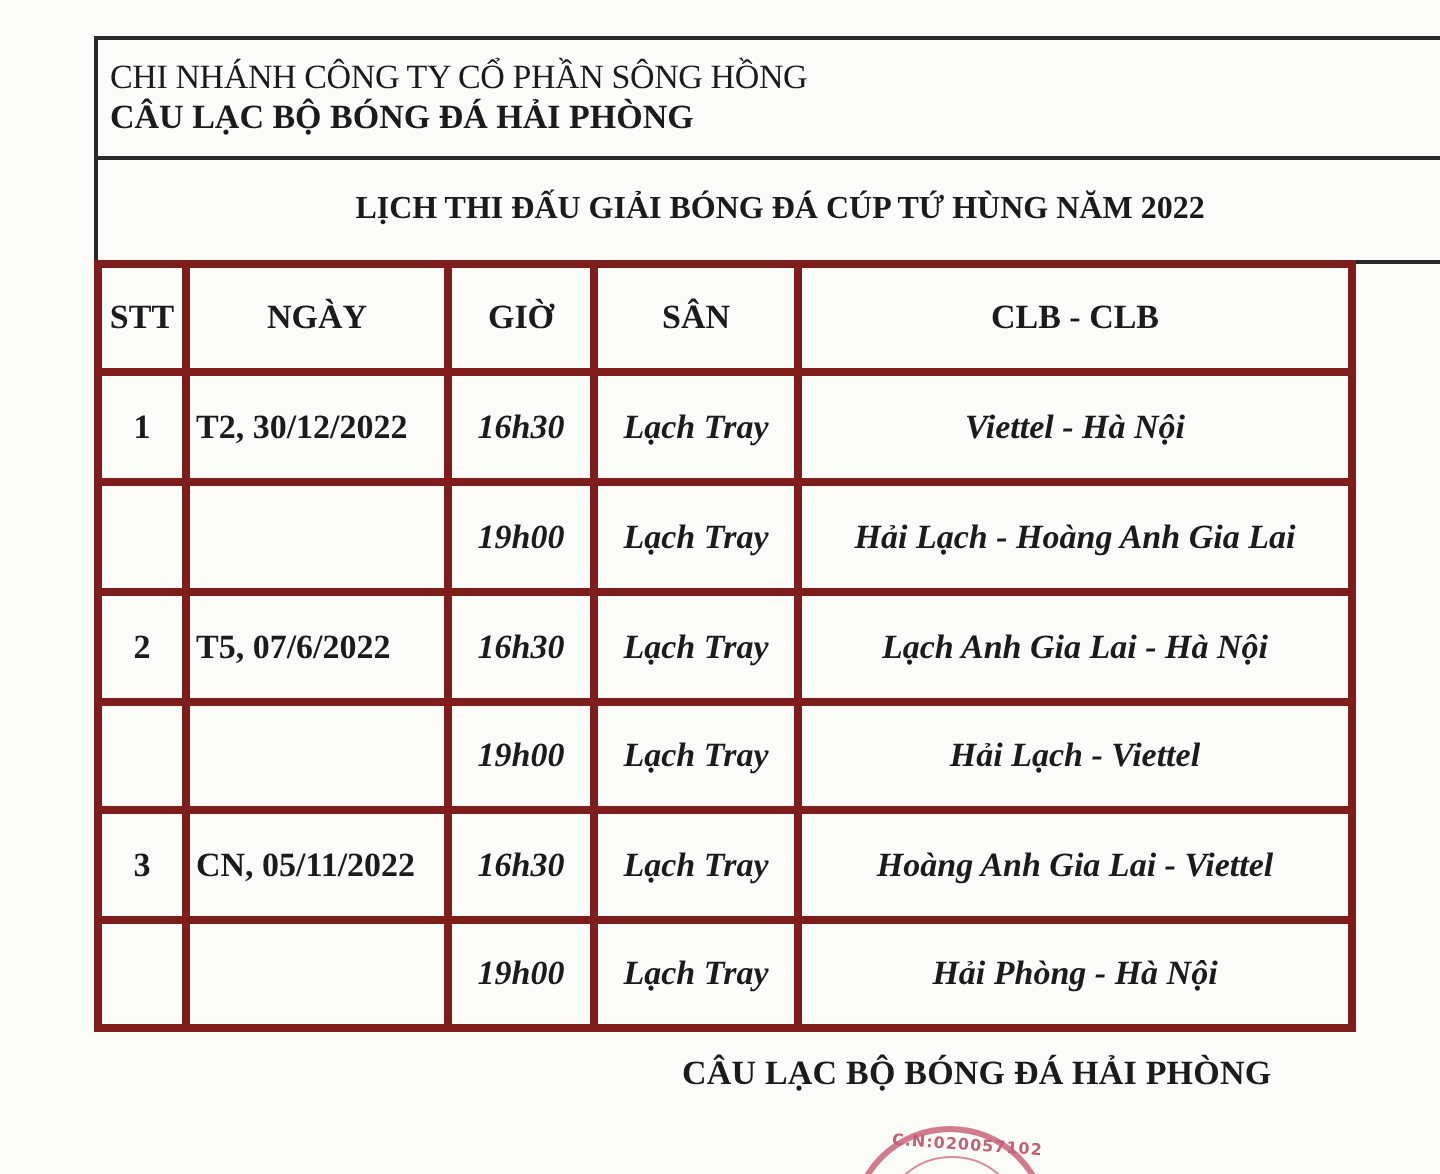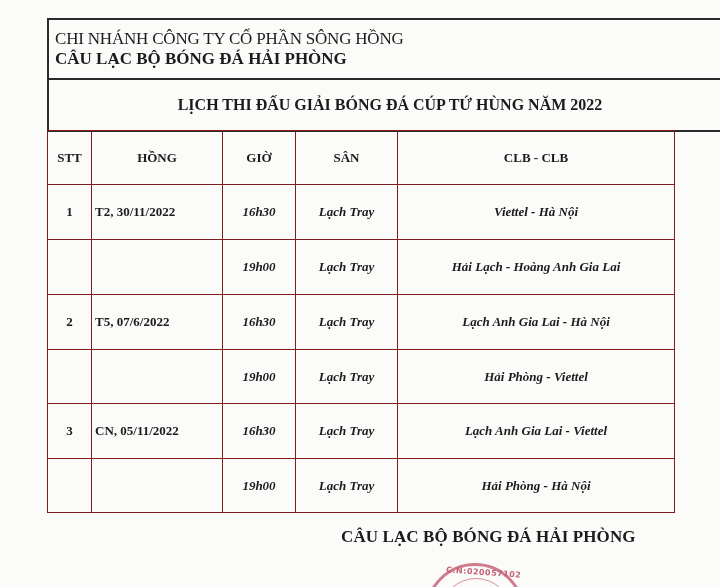"STT" td, th { border: 1px solid #7f1d1d -> 4px solid #7f1d1d; font-size: 13px -> 17px }
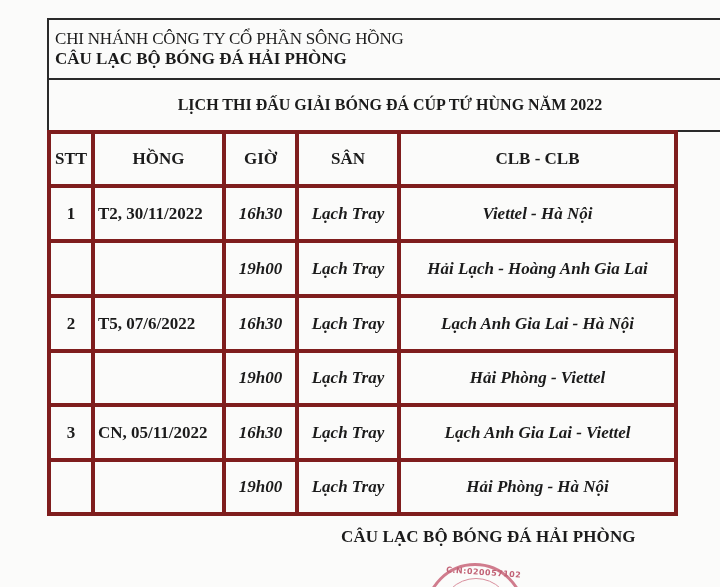"HỒNG" th { text: HỒNG -> NGÀY }
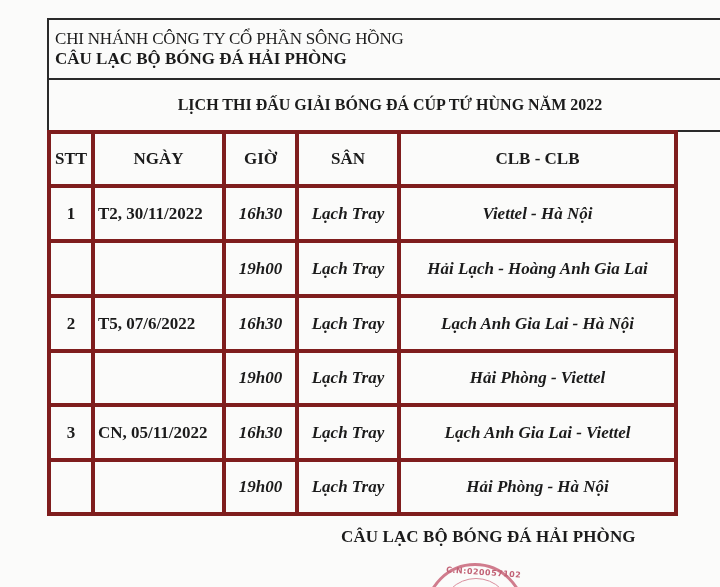"T2, 30/11/2022" td.l { text: 30/11/2022 -> 30/12/2022 }
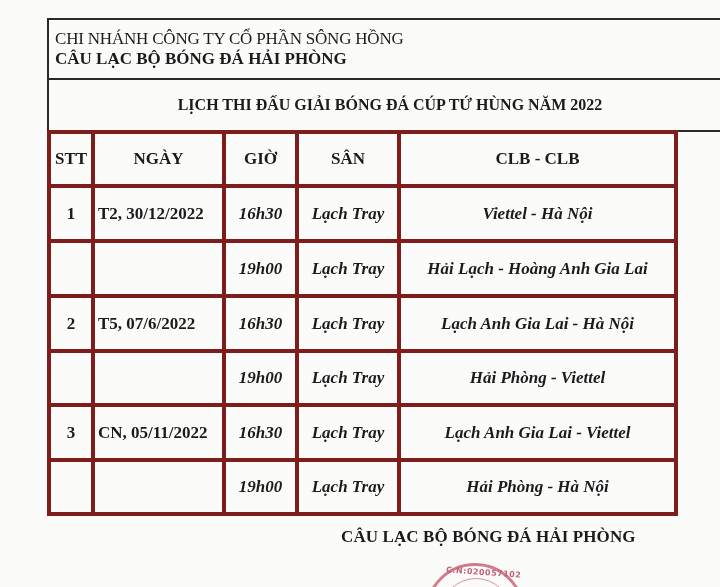"Hải Phòng - Viettel" td.c { text: Phòng -> Lạch }
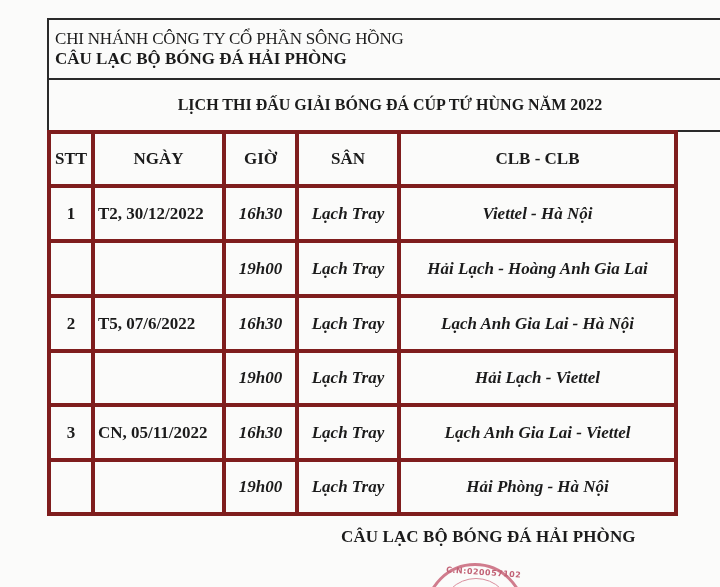"Lạch Anh Gia Lai - Viettel" td.c { text: Lạch -> Hoàng }
